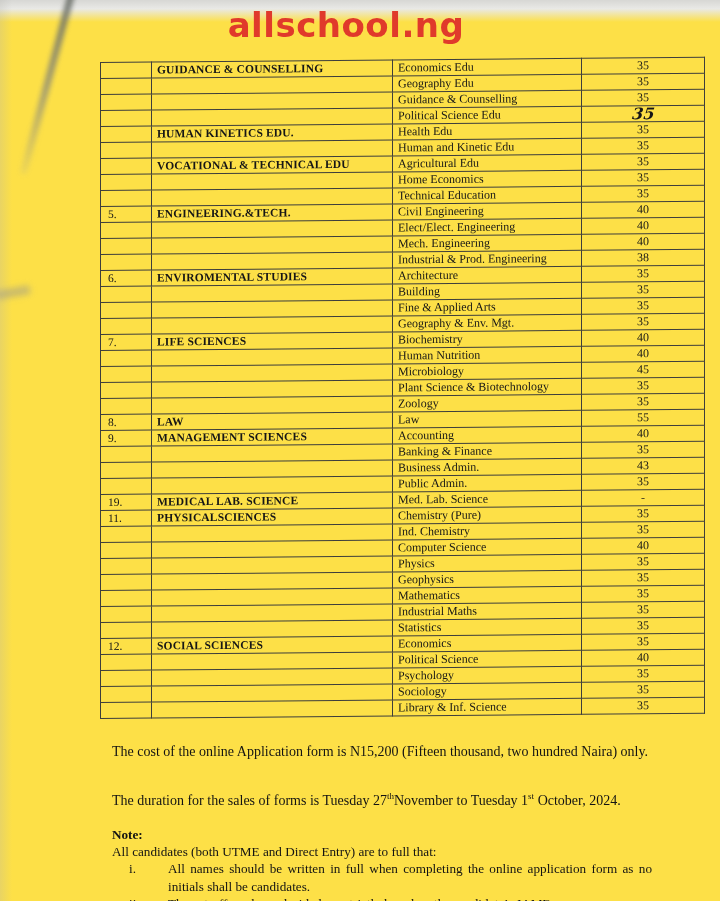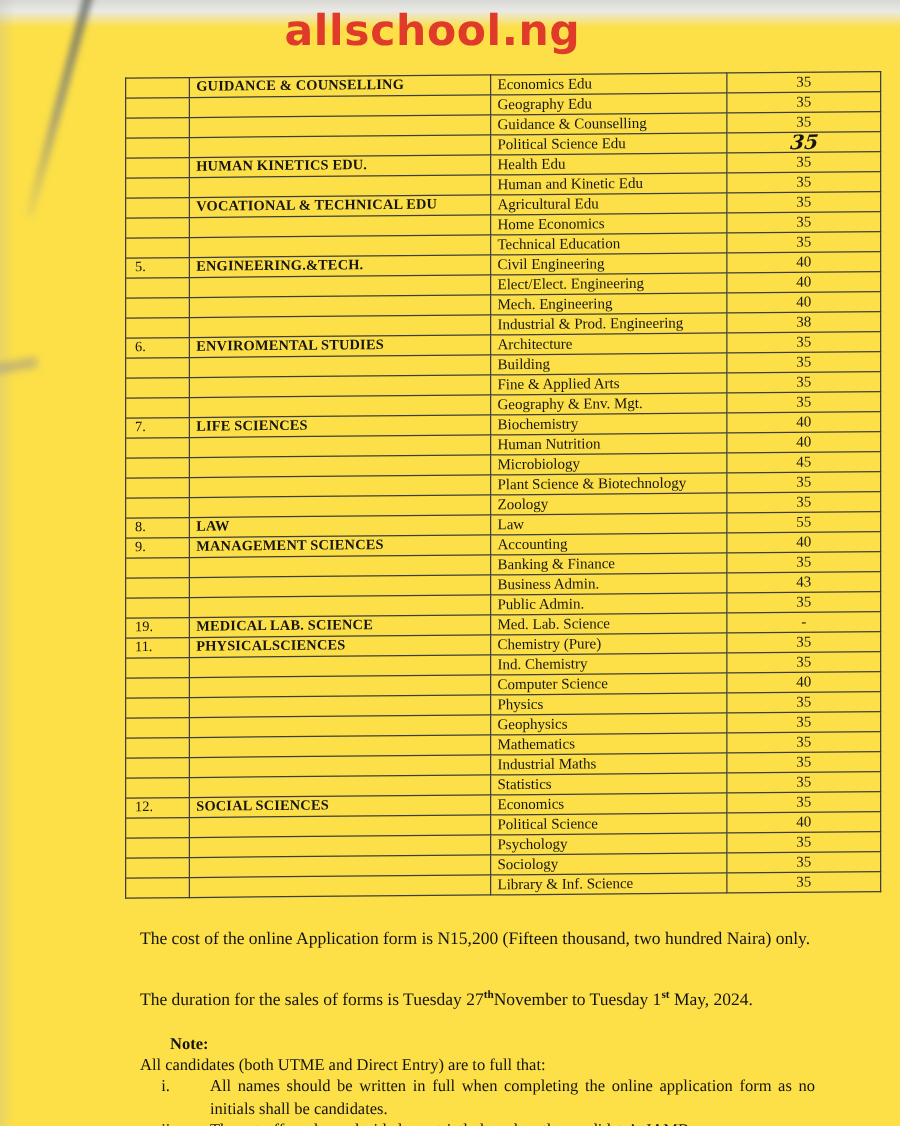"th" .duration sup { font-weight: bold -> none }
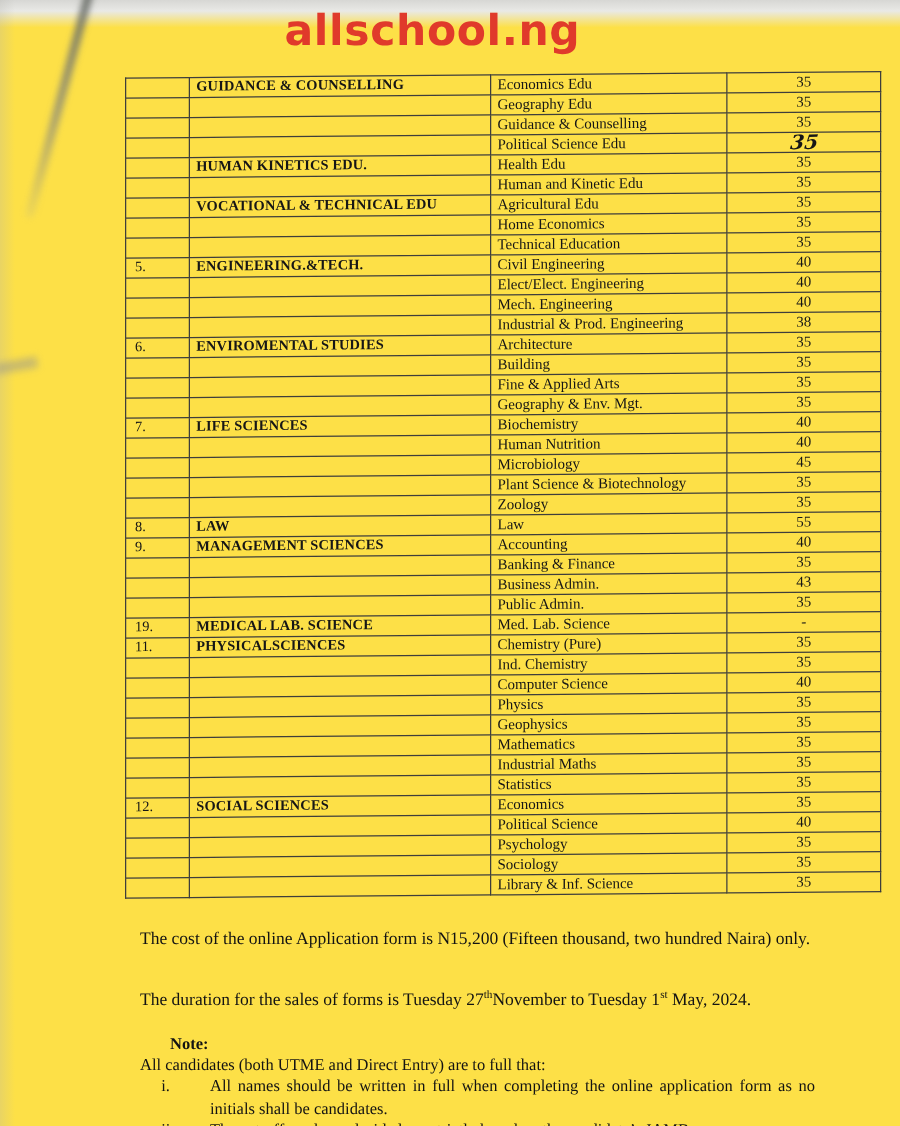"May, 2024." span { text: May -> October }
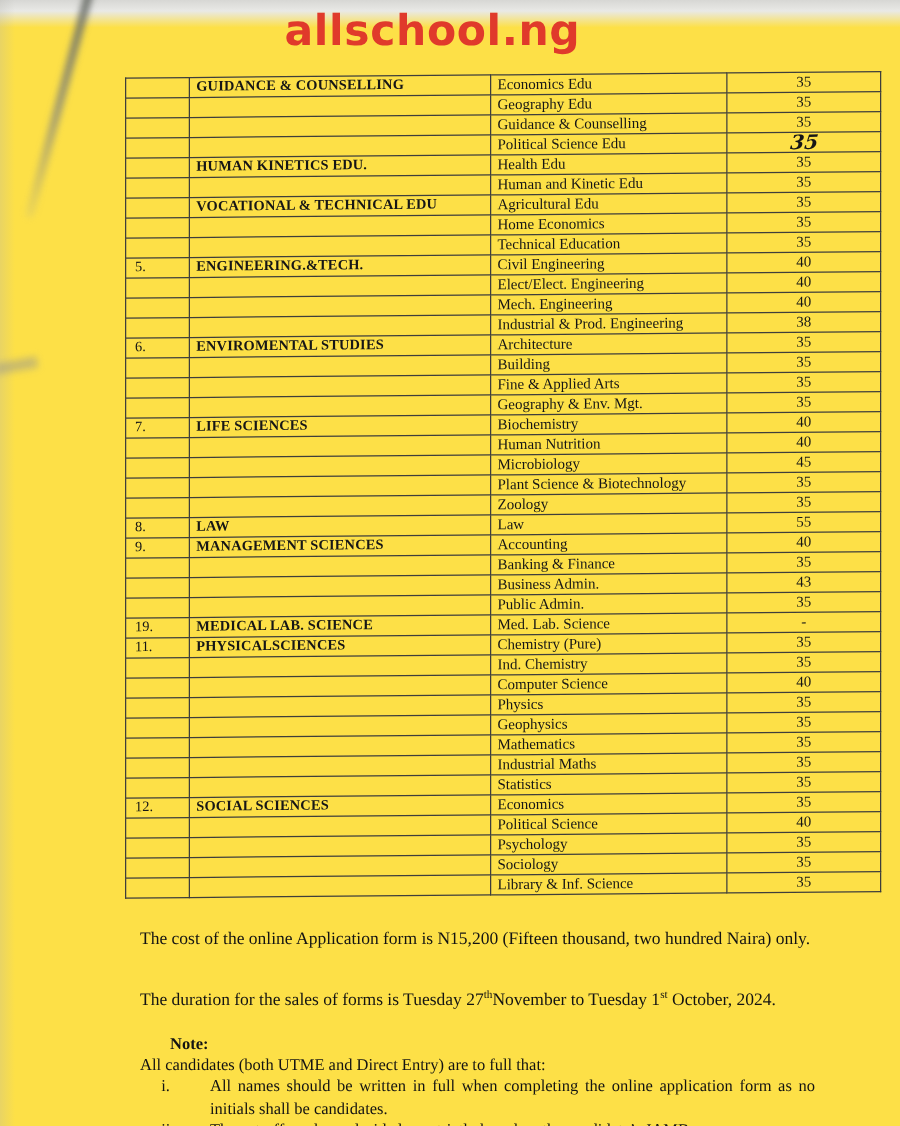"Note:" .note-label { margin-left: 24px -> none }
